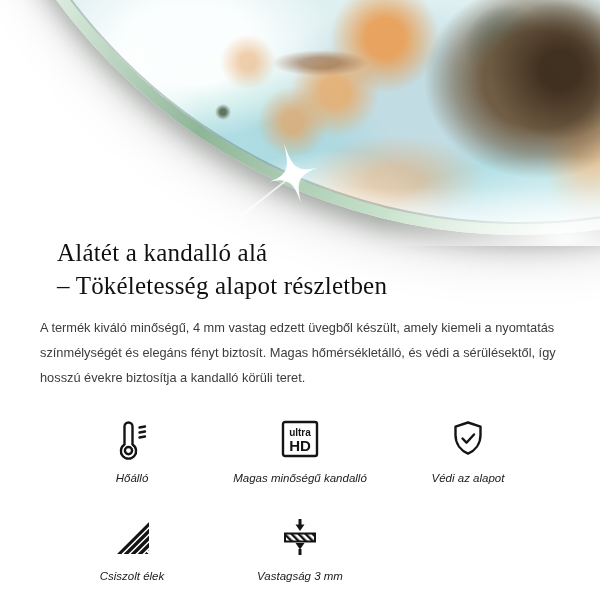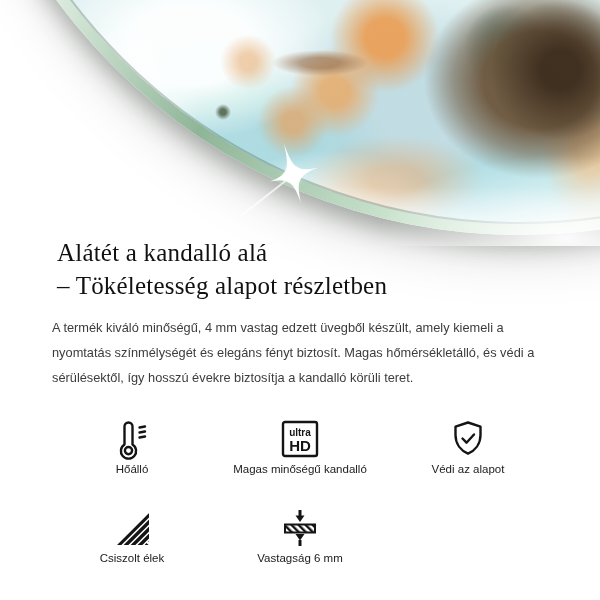"A termék kiváló minőségű, 4" .description { margin: 12px -> 0 }
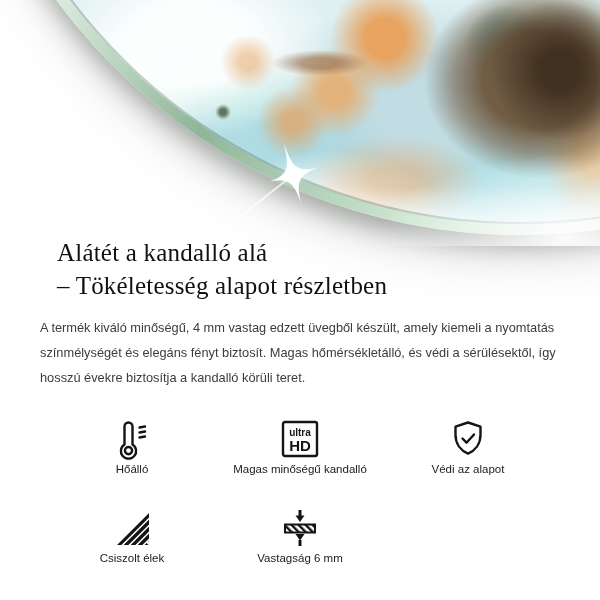"Hőálló" .feature .label { font-style: none -> italic; margin-top: none -> 9px }
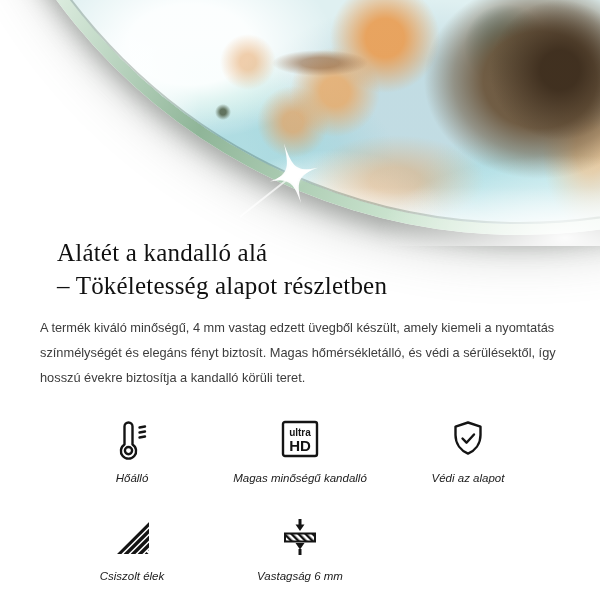"Vastagság 6 mm" div.label { text: 6 -> 3 }
